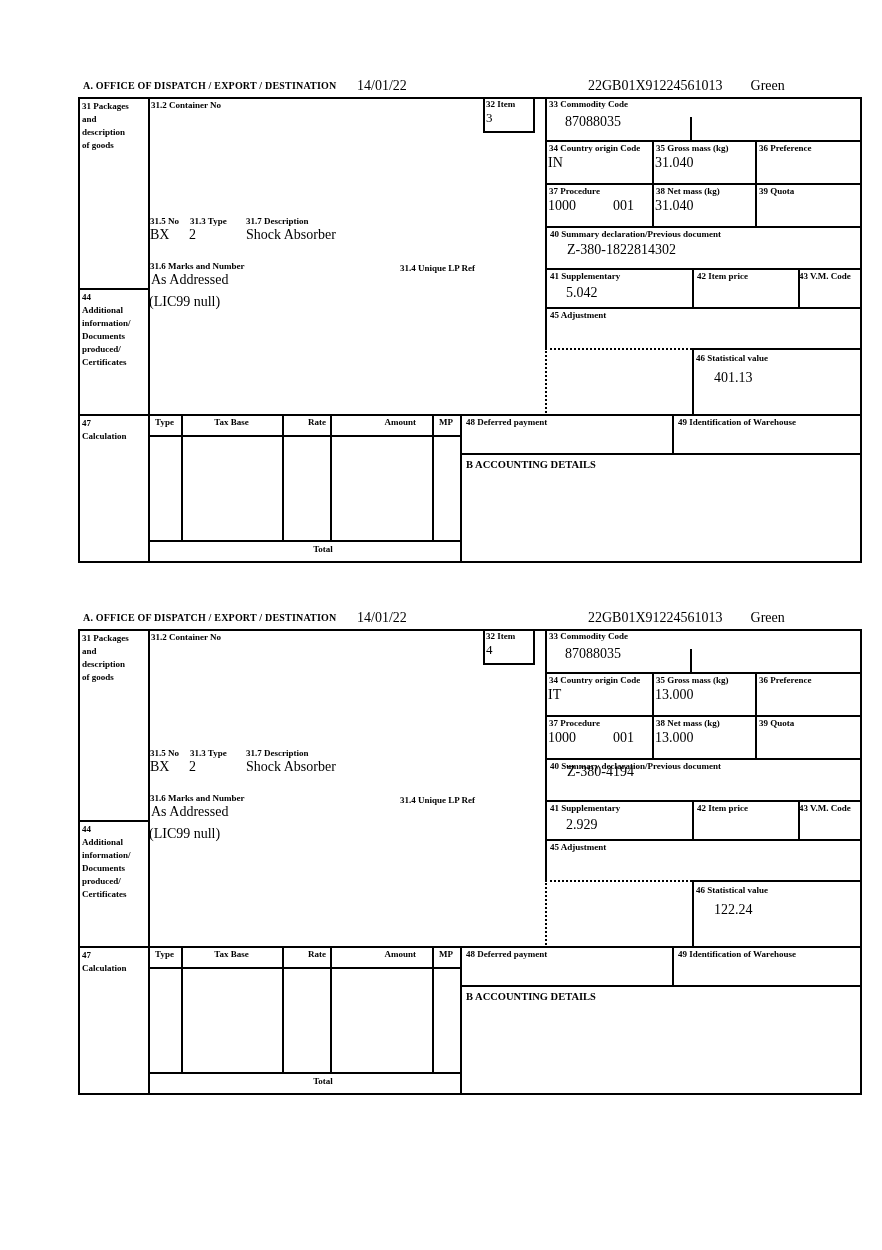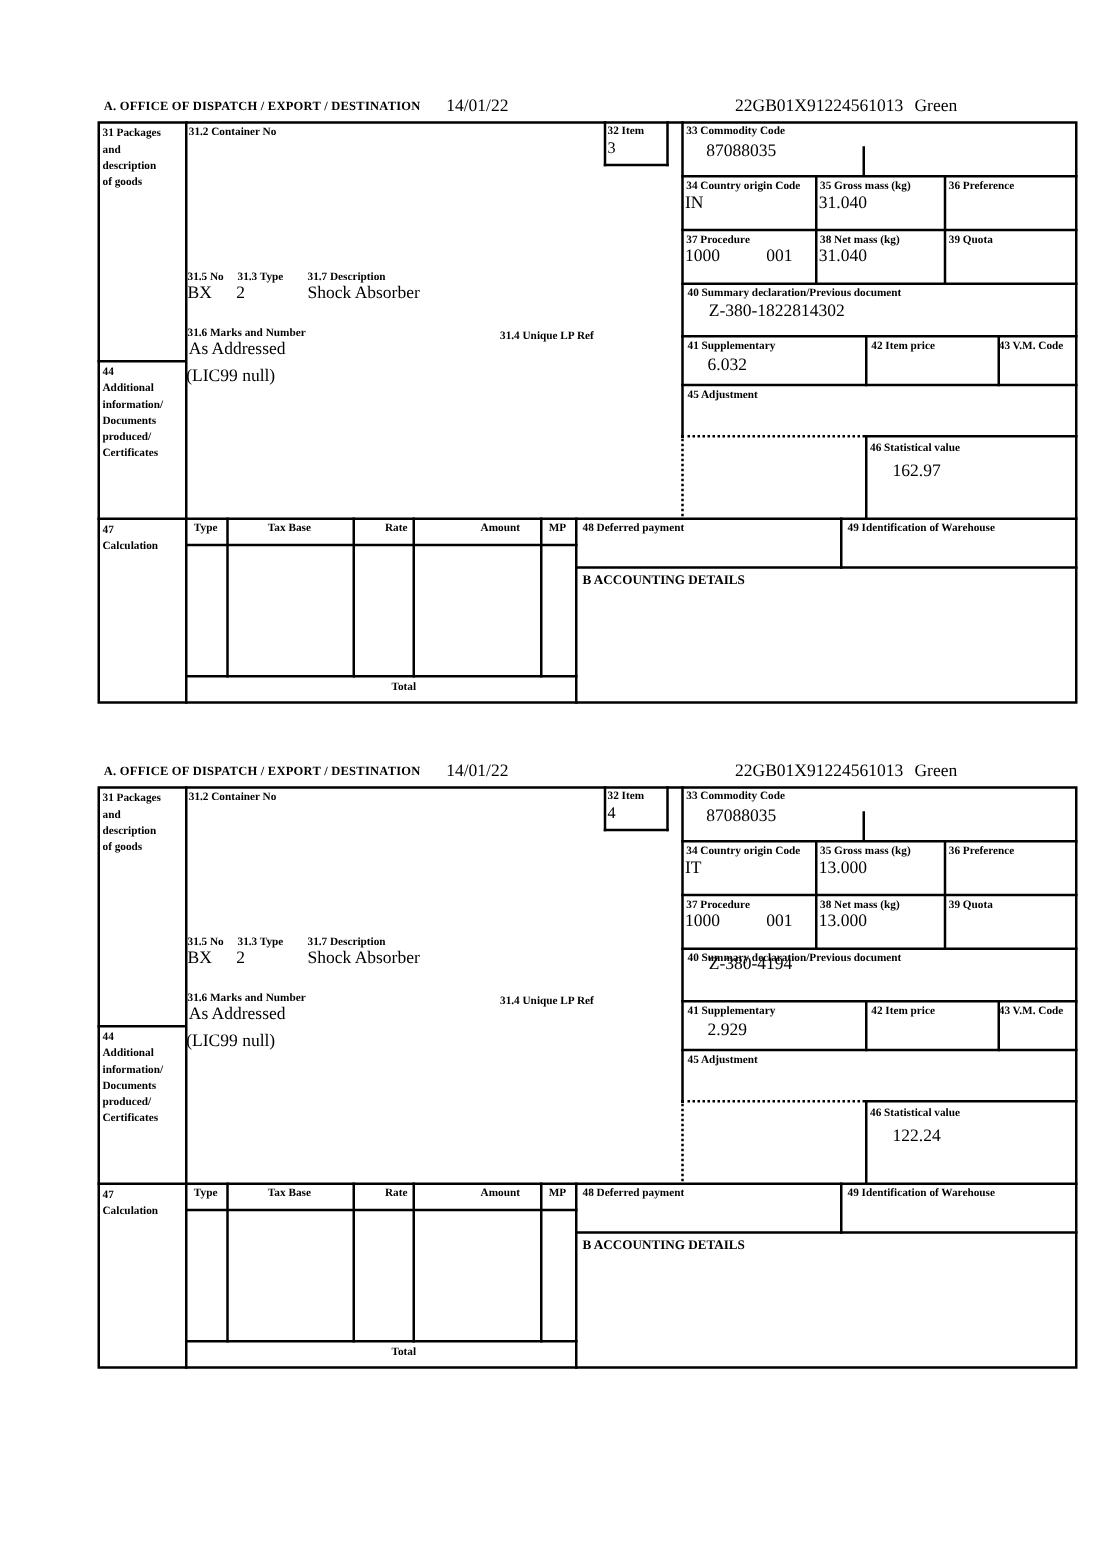"Green" .routing { margin-left: 9px -> 28px }
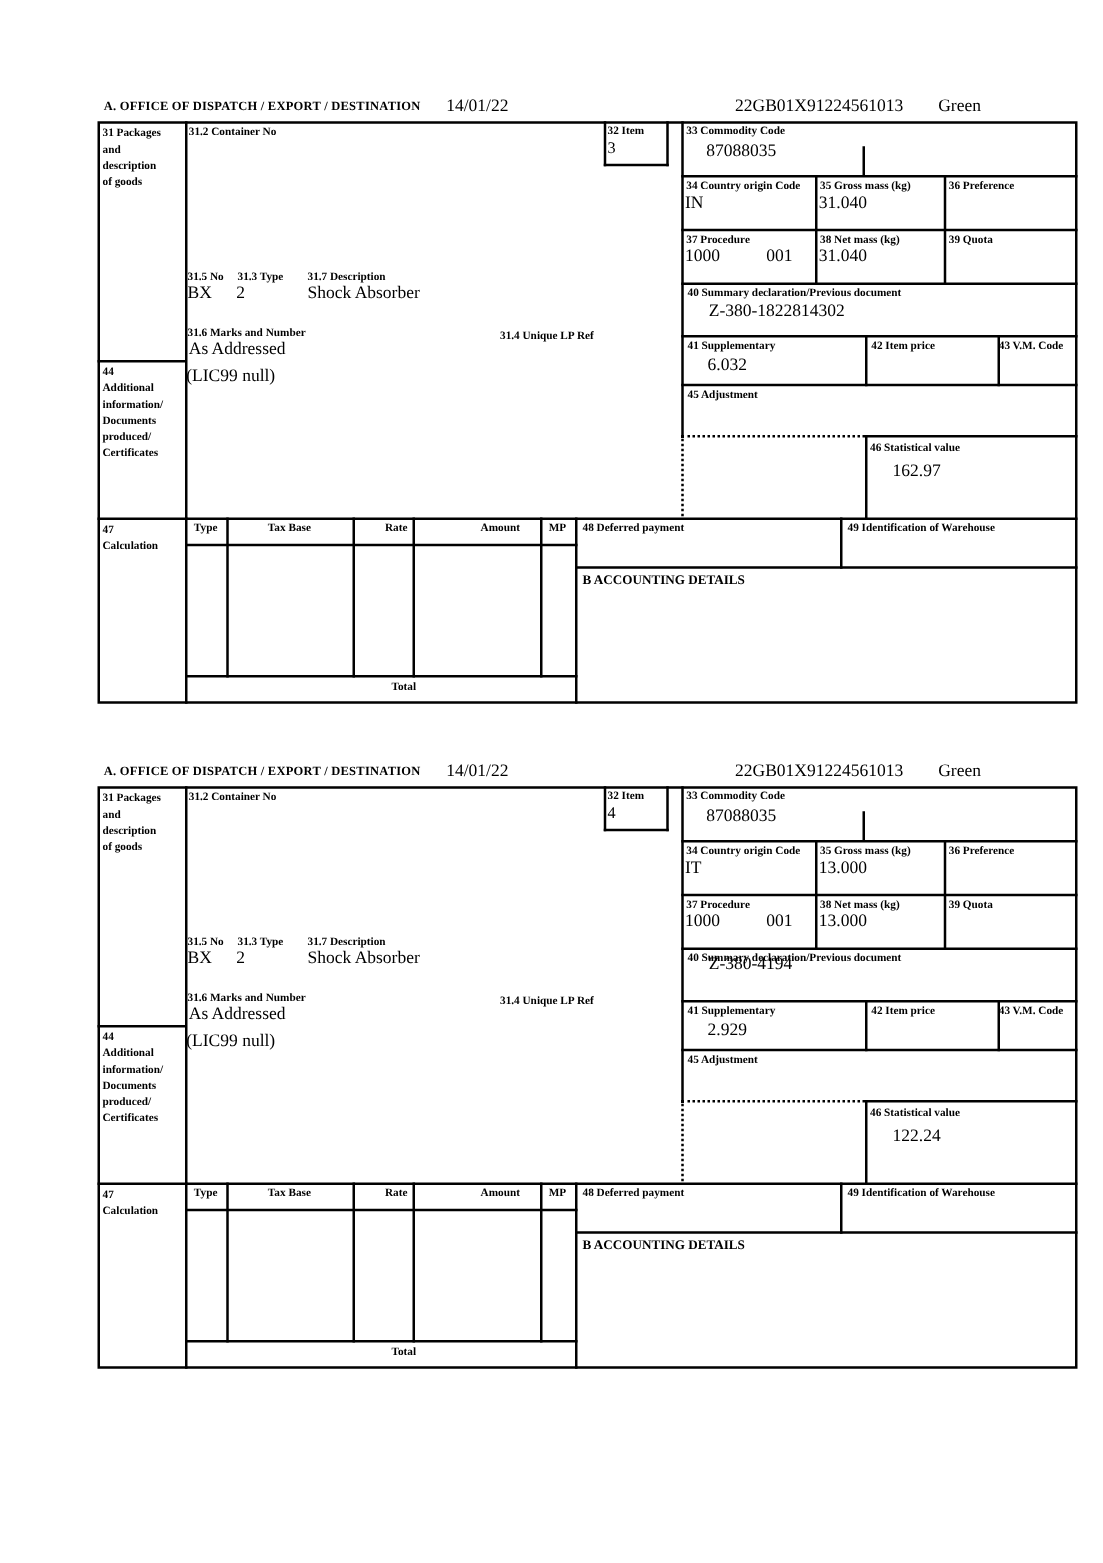"6.032" div.val { text: 6.032 -> 5.042 }
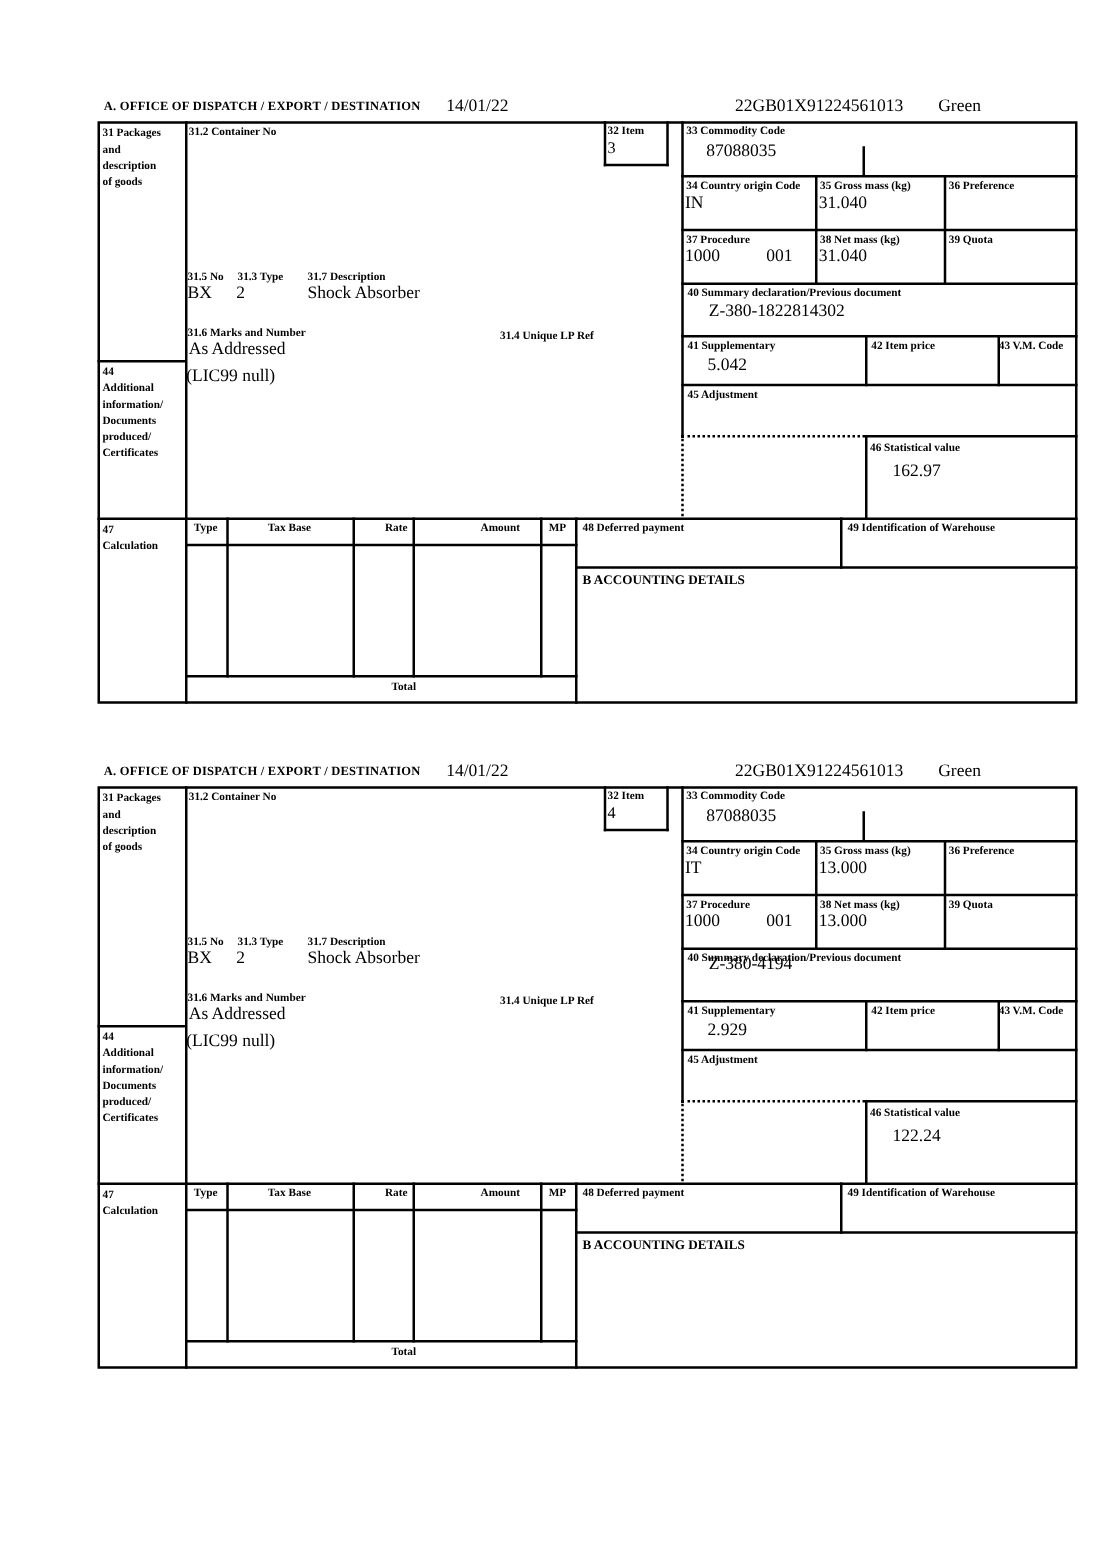"162.97" div.val { text: 162.97 -> 401.13 }
